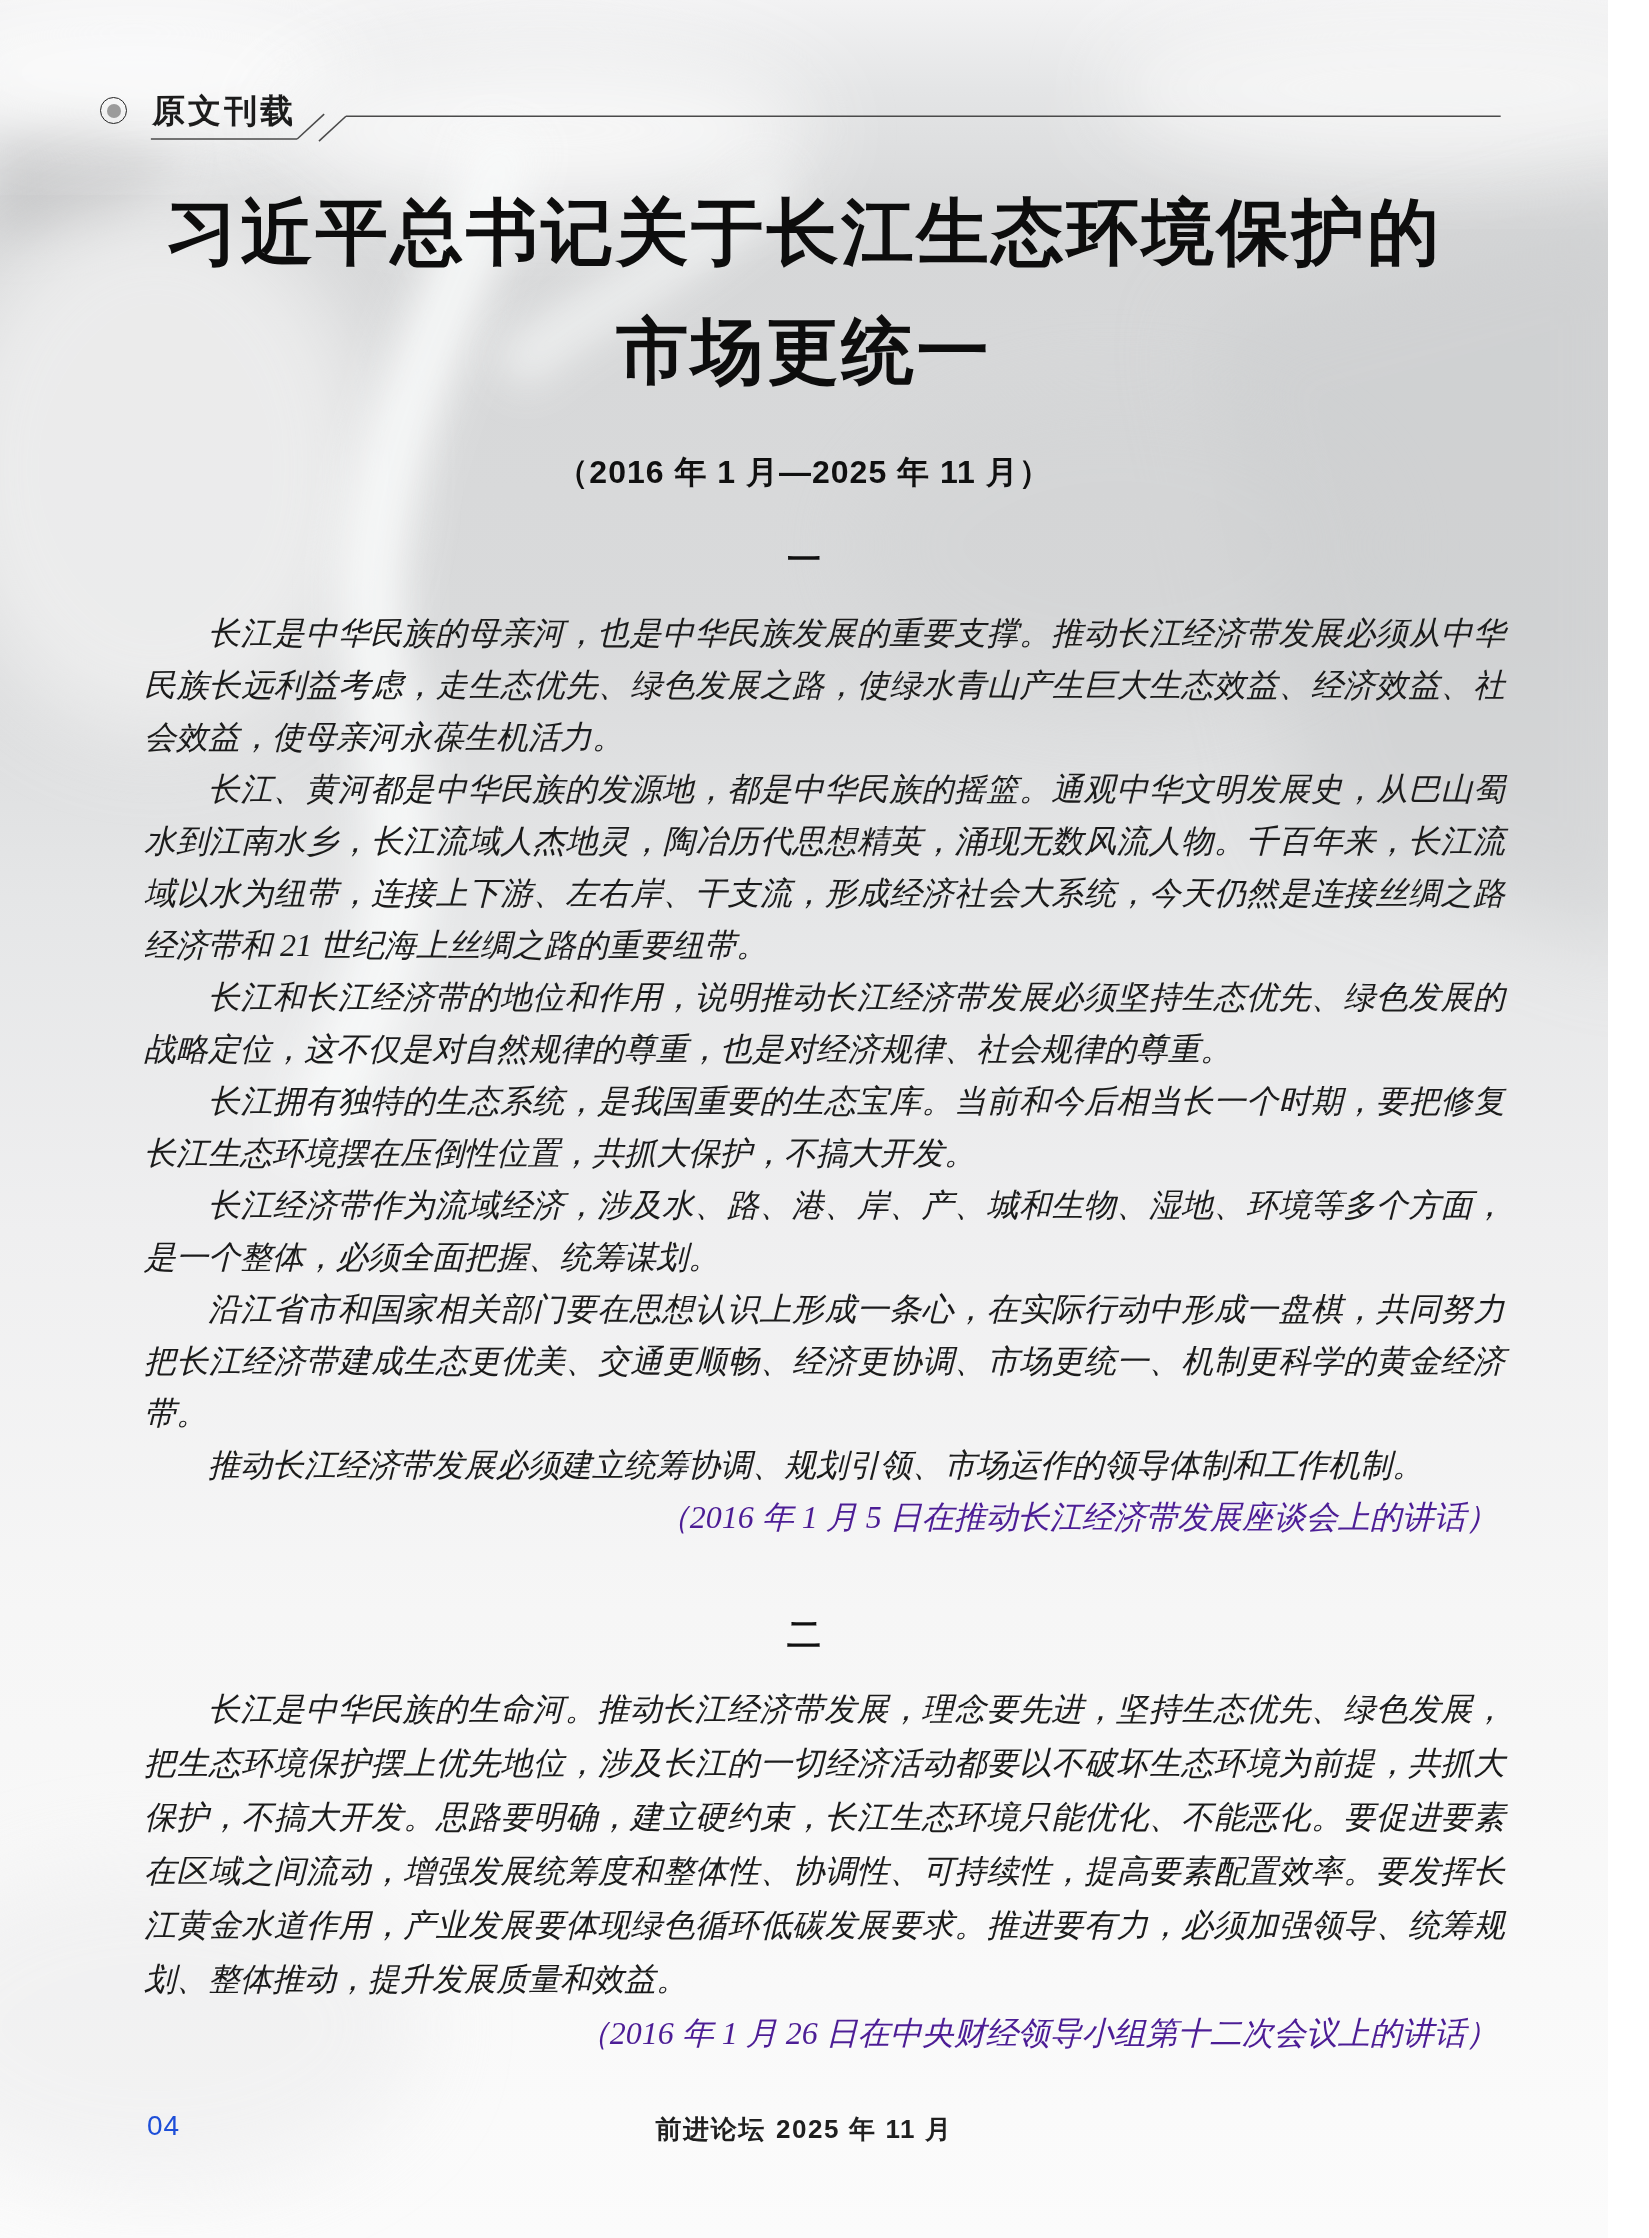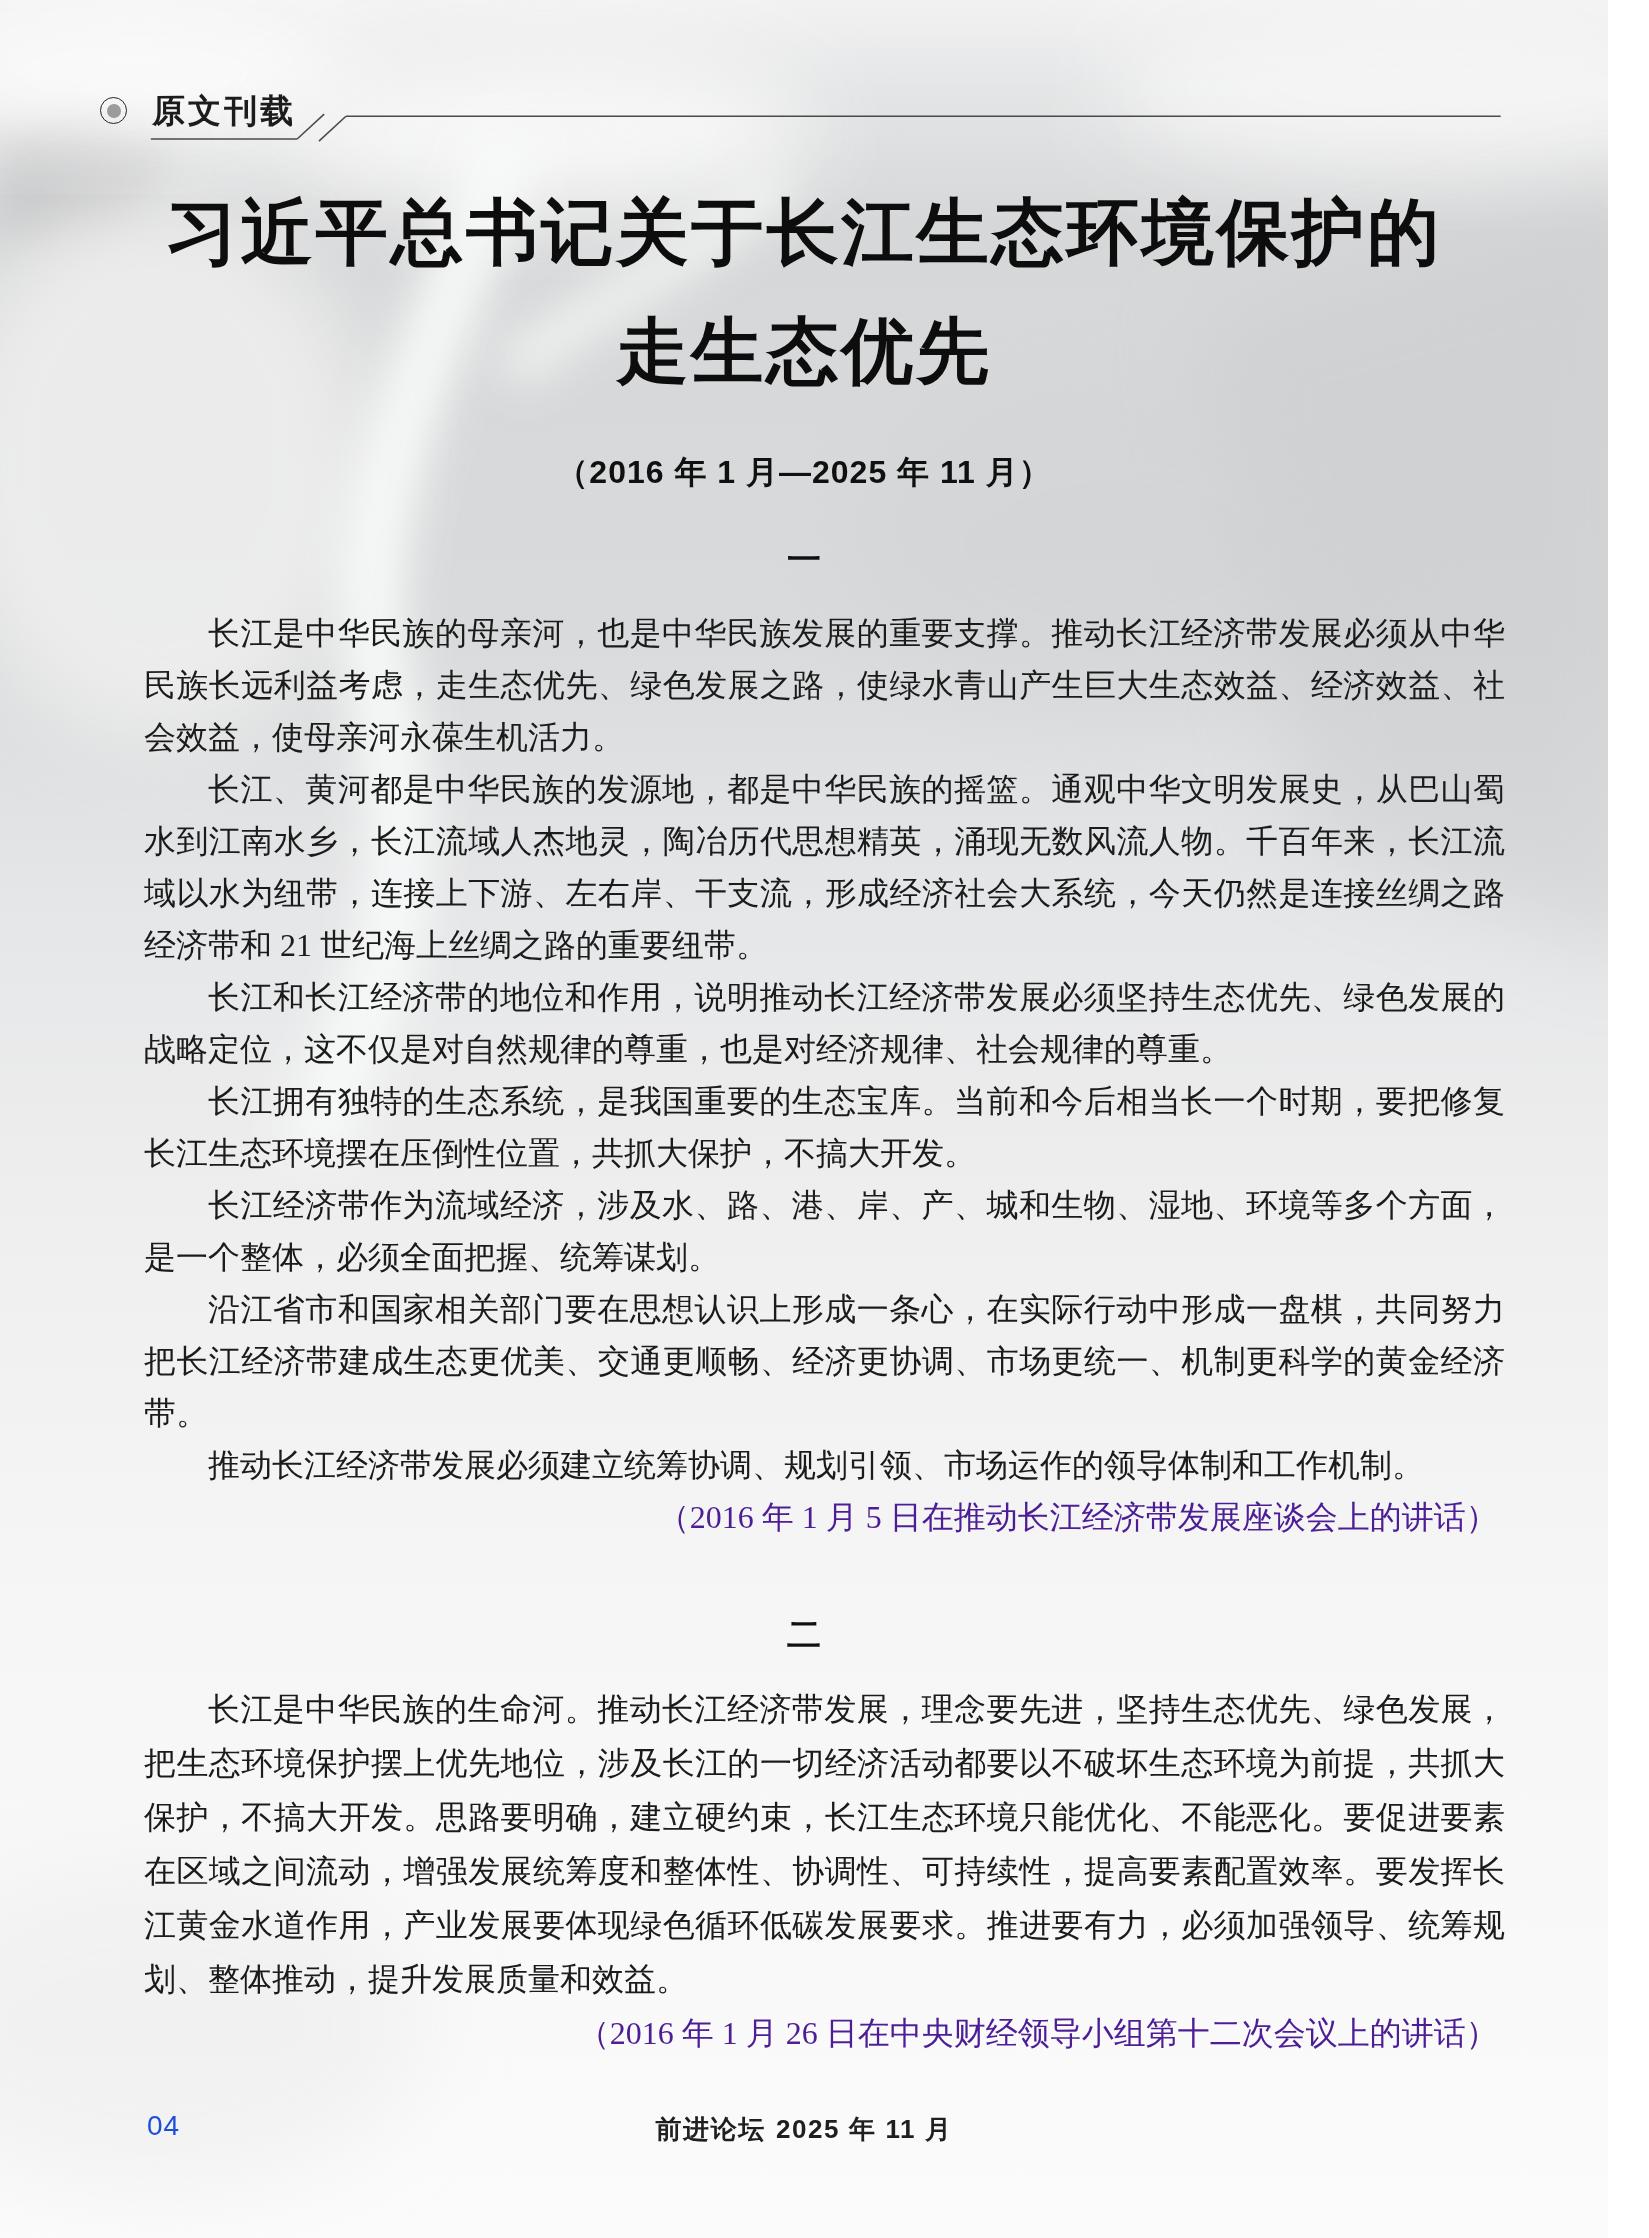"走生态优先" div.line2 { text: 走生态优先 -> 市场更统一 }
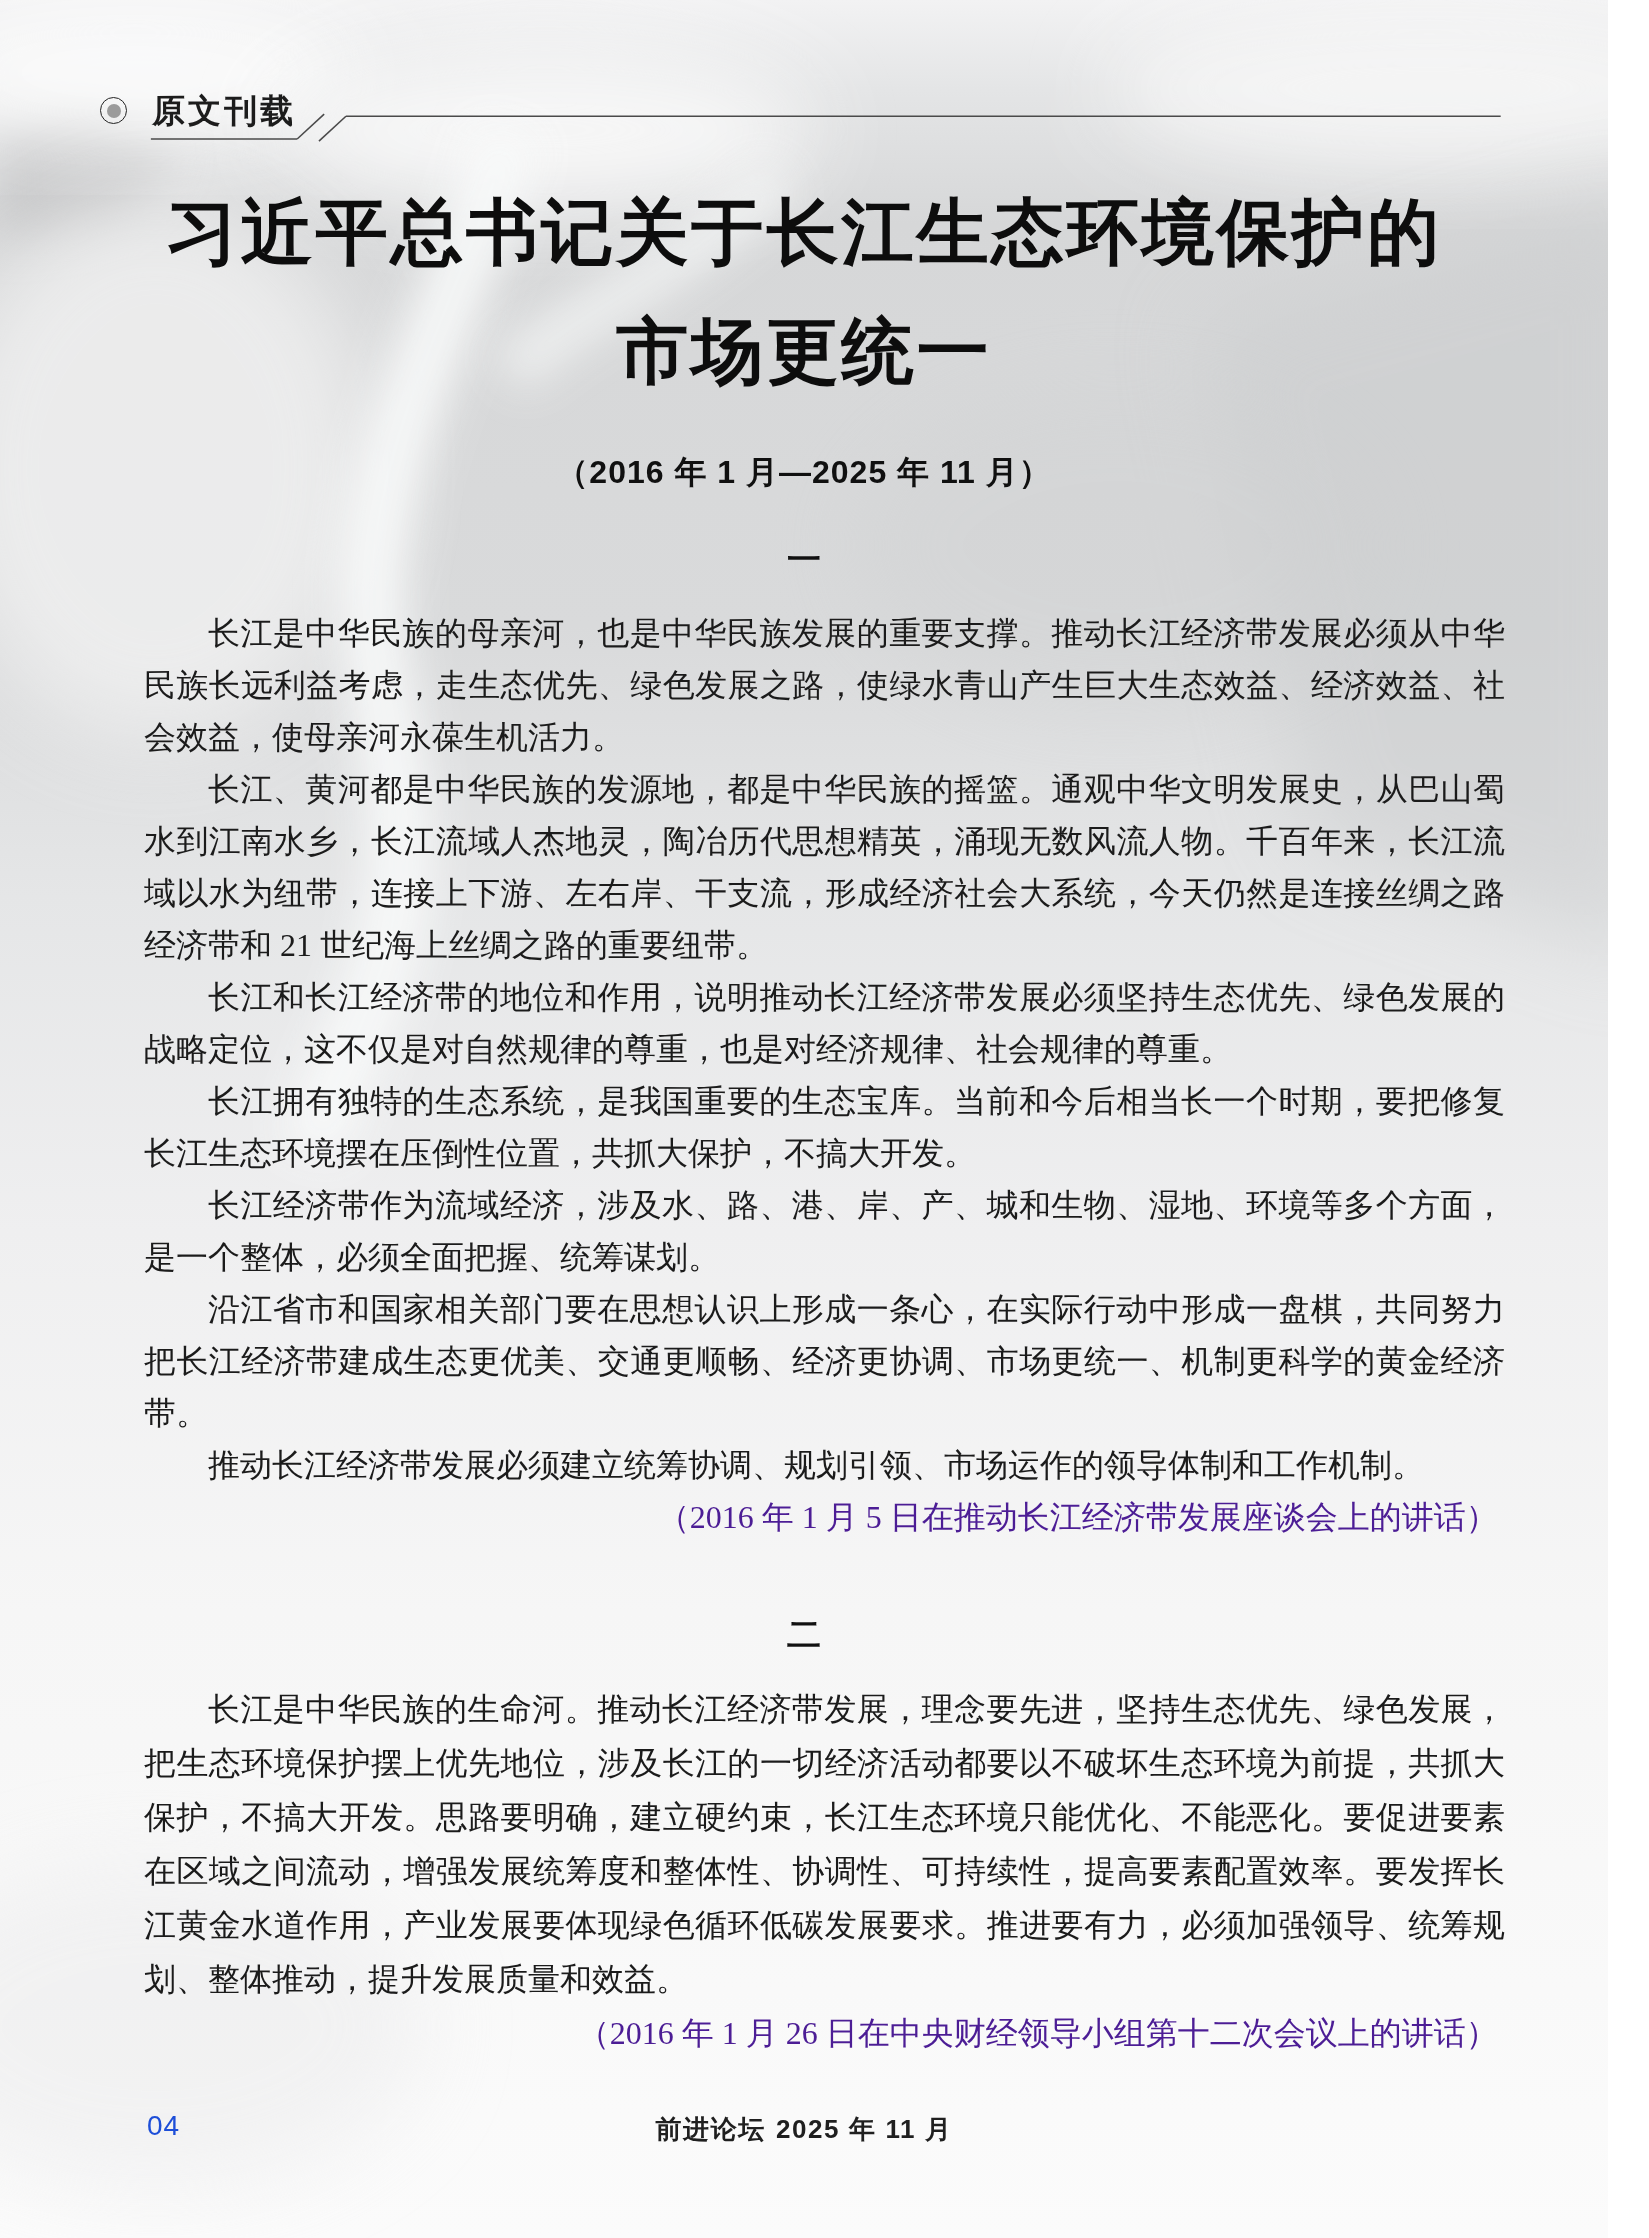"长江是中华民族的母亲河，也是中华民族发展的重要支撑。推动长江经济带发展必须从中华" .body p { font-style: none -> italic }
